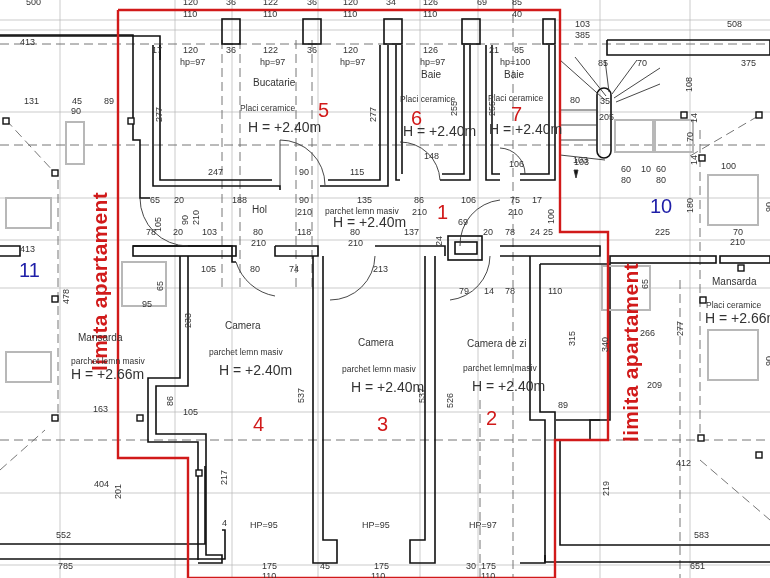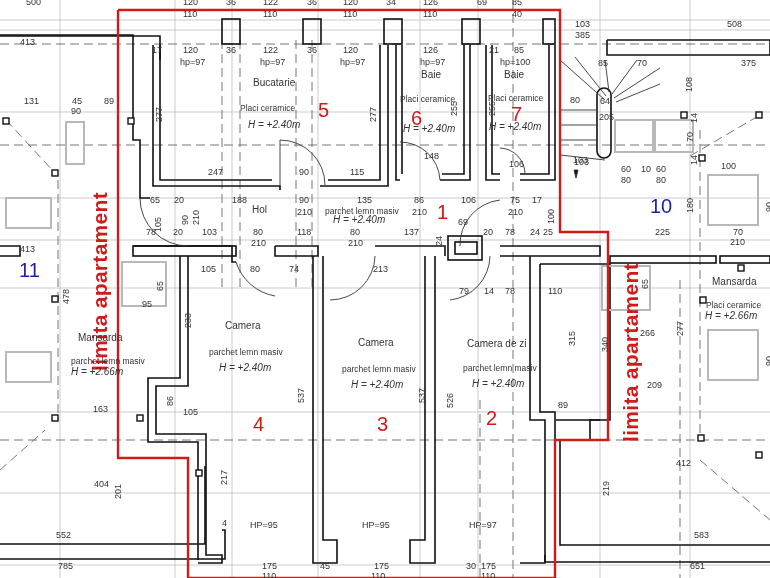"64" div.lbl { text: 64 -> 35 }
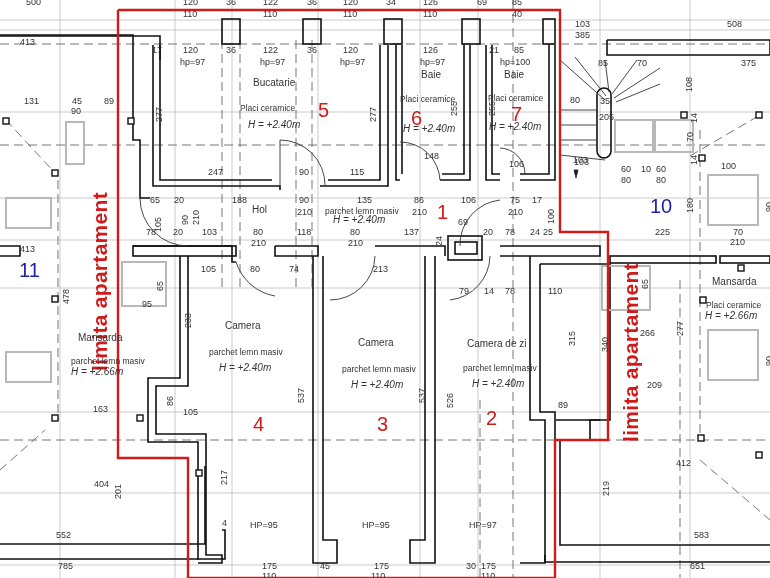"H = +2.40m" .room-height { font-size: 10px -> 14px; font-style: italic -> none }
